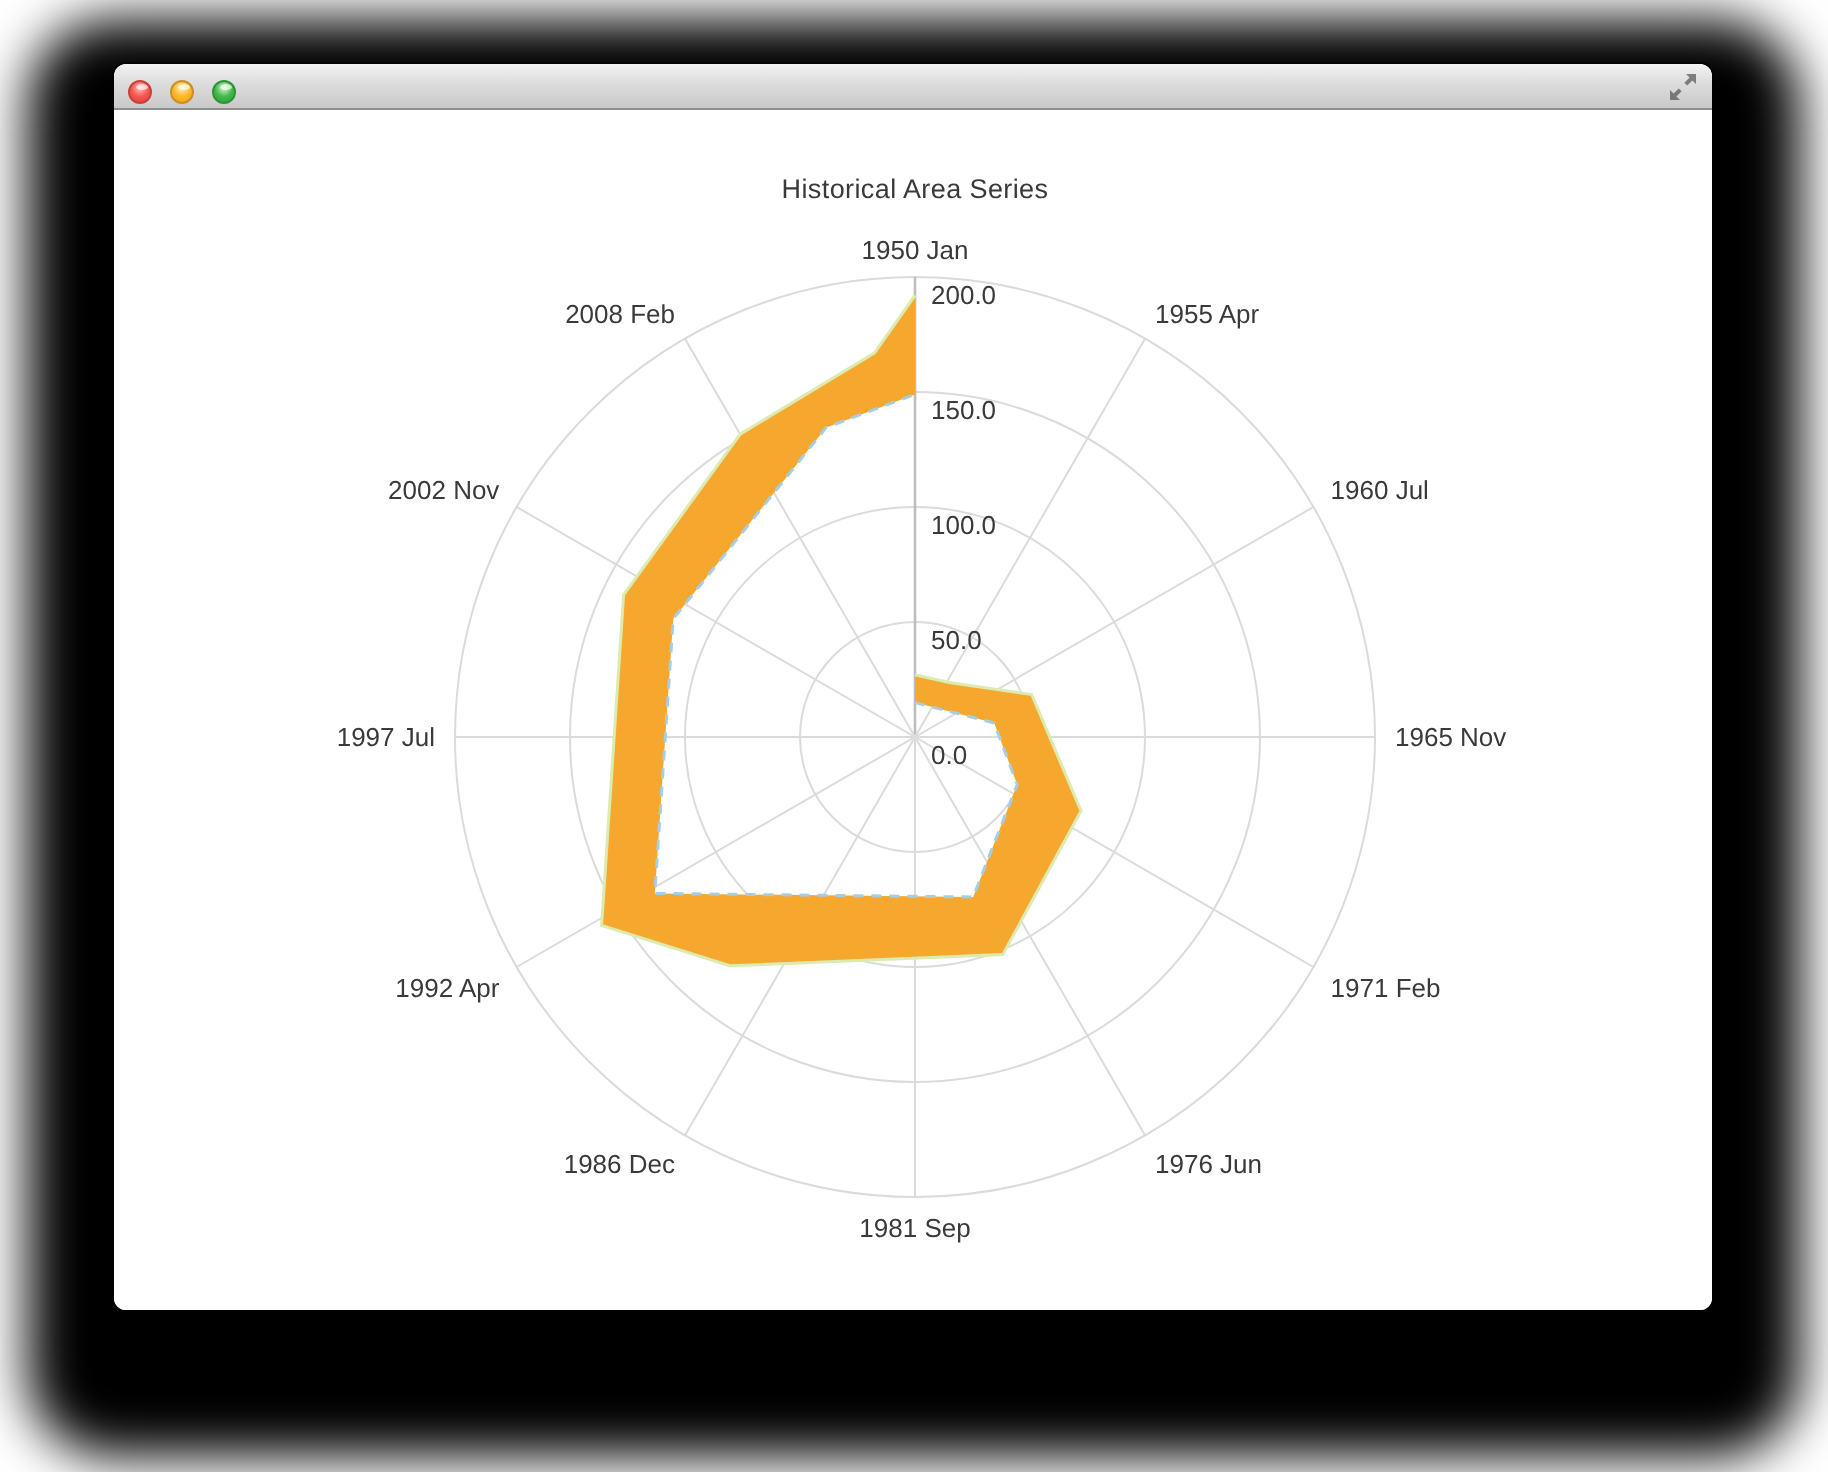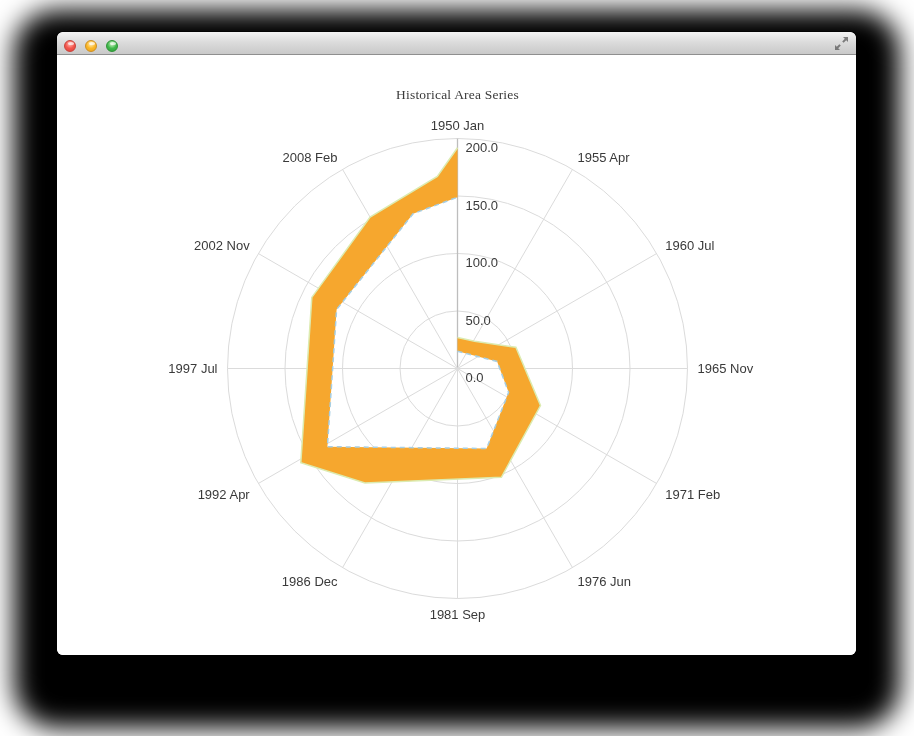"Historical Area Series" .chart-title { font-family: Liberation Serif, serif -> none }
